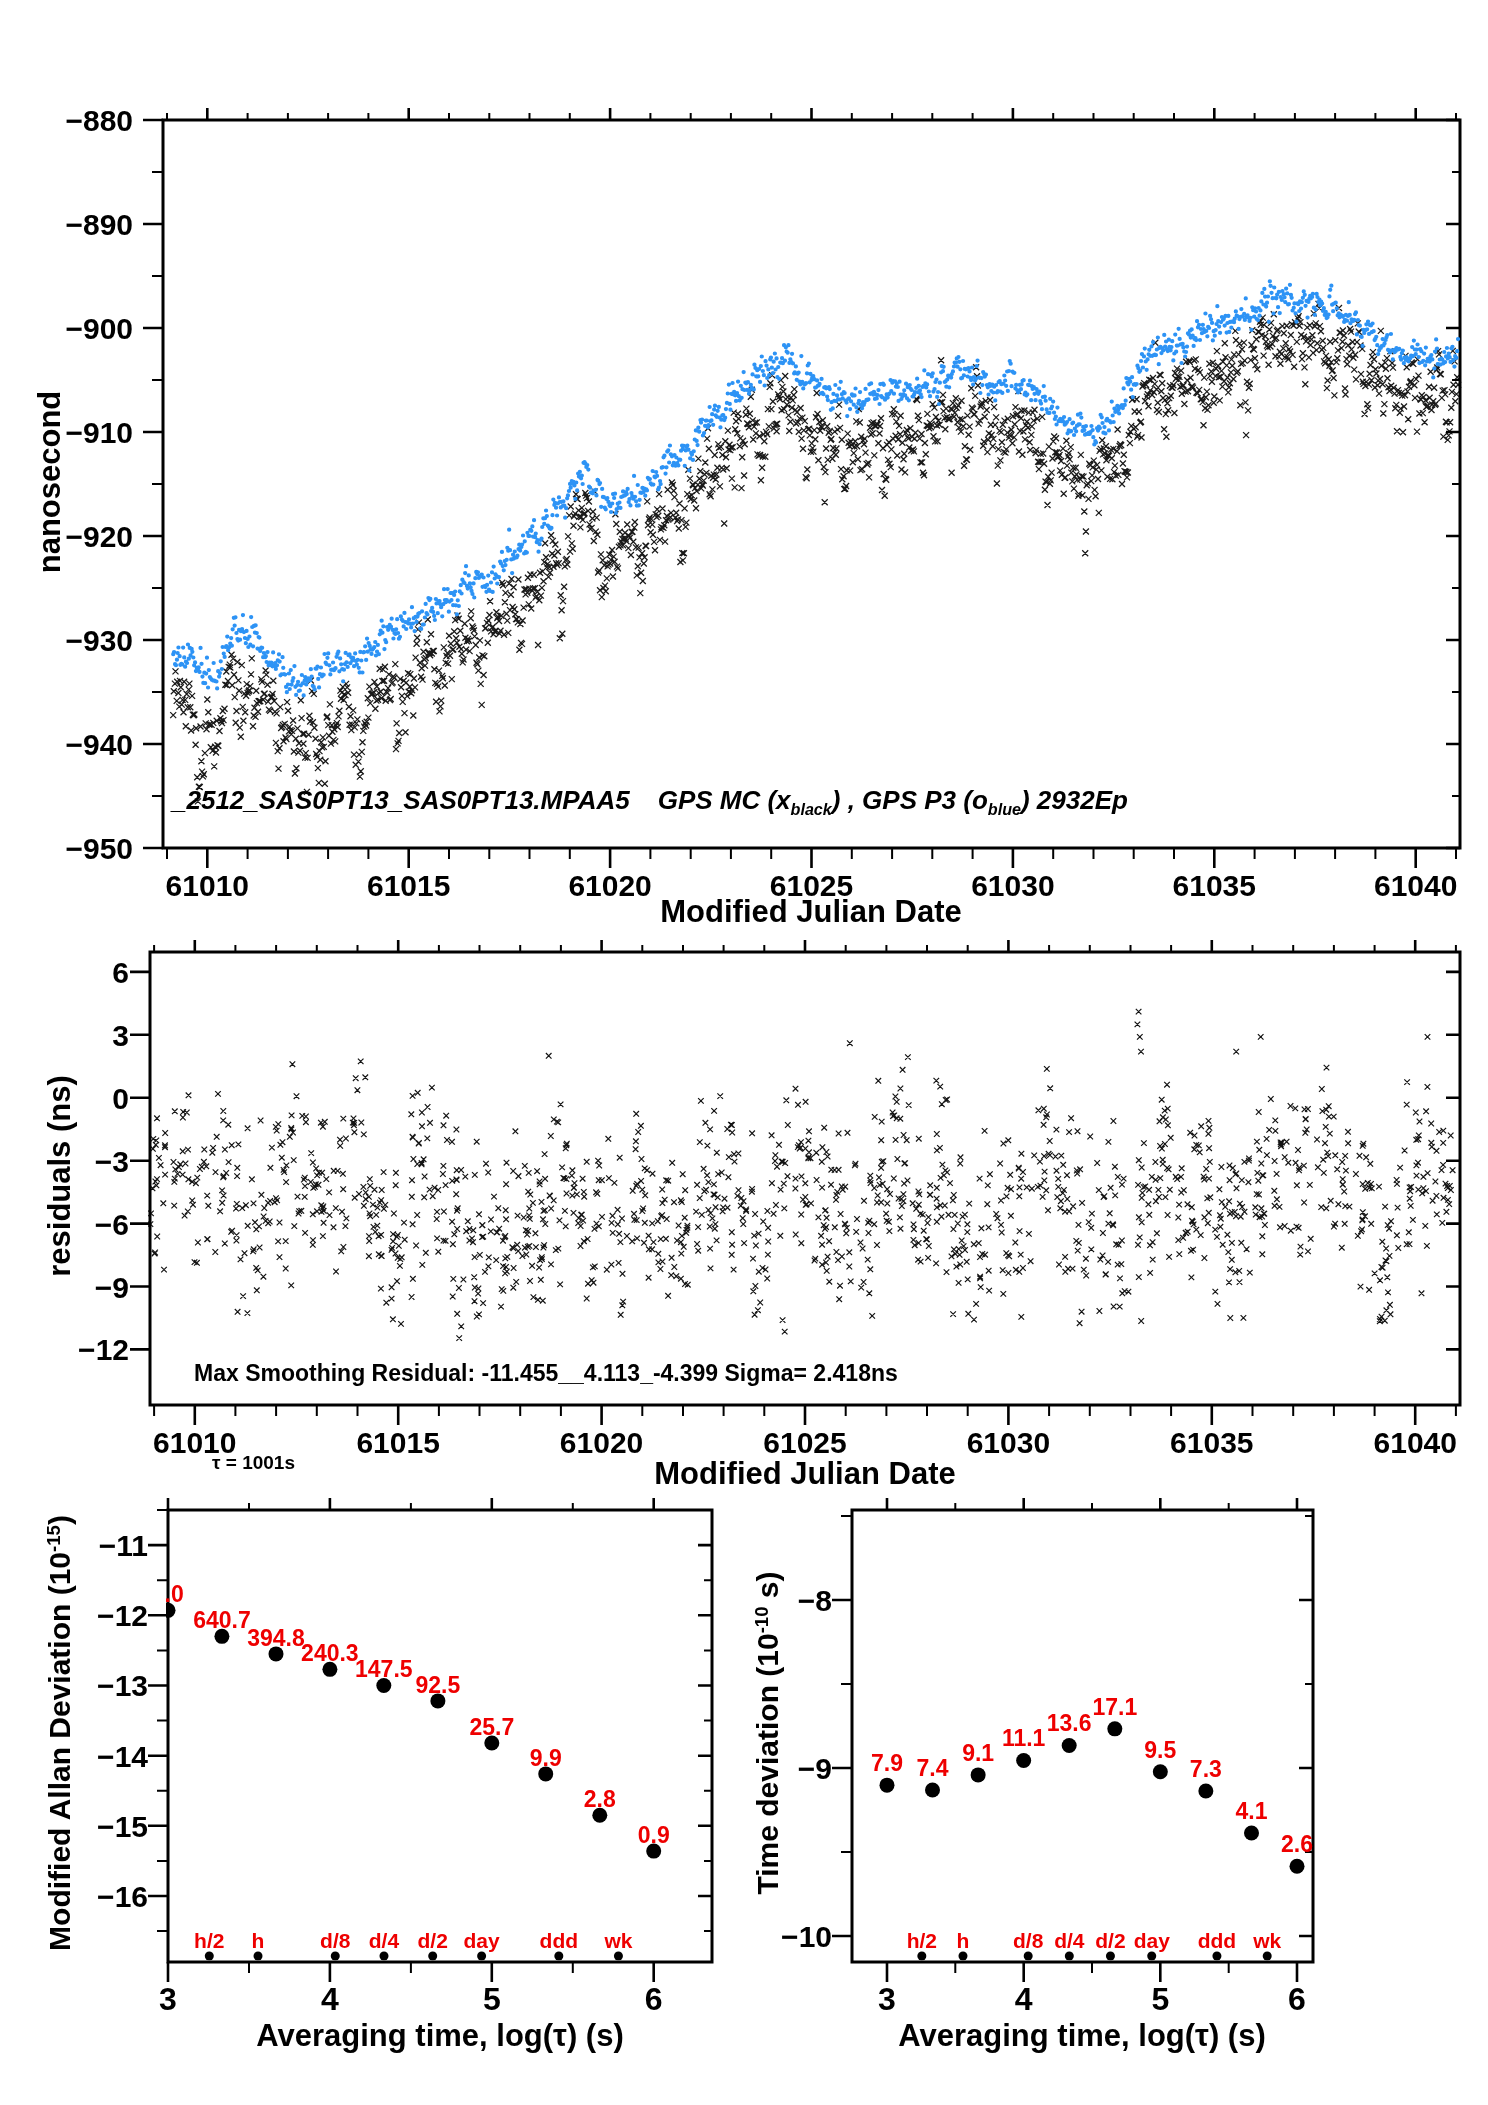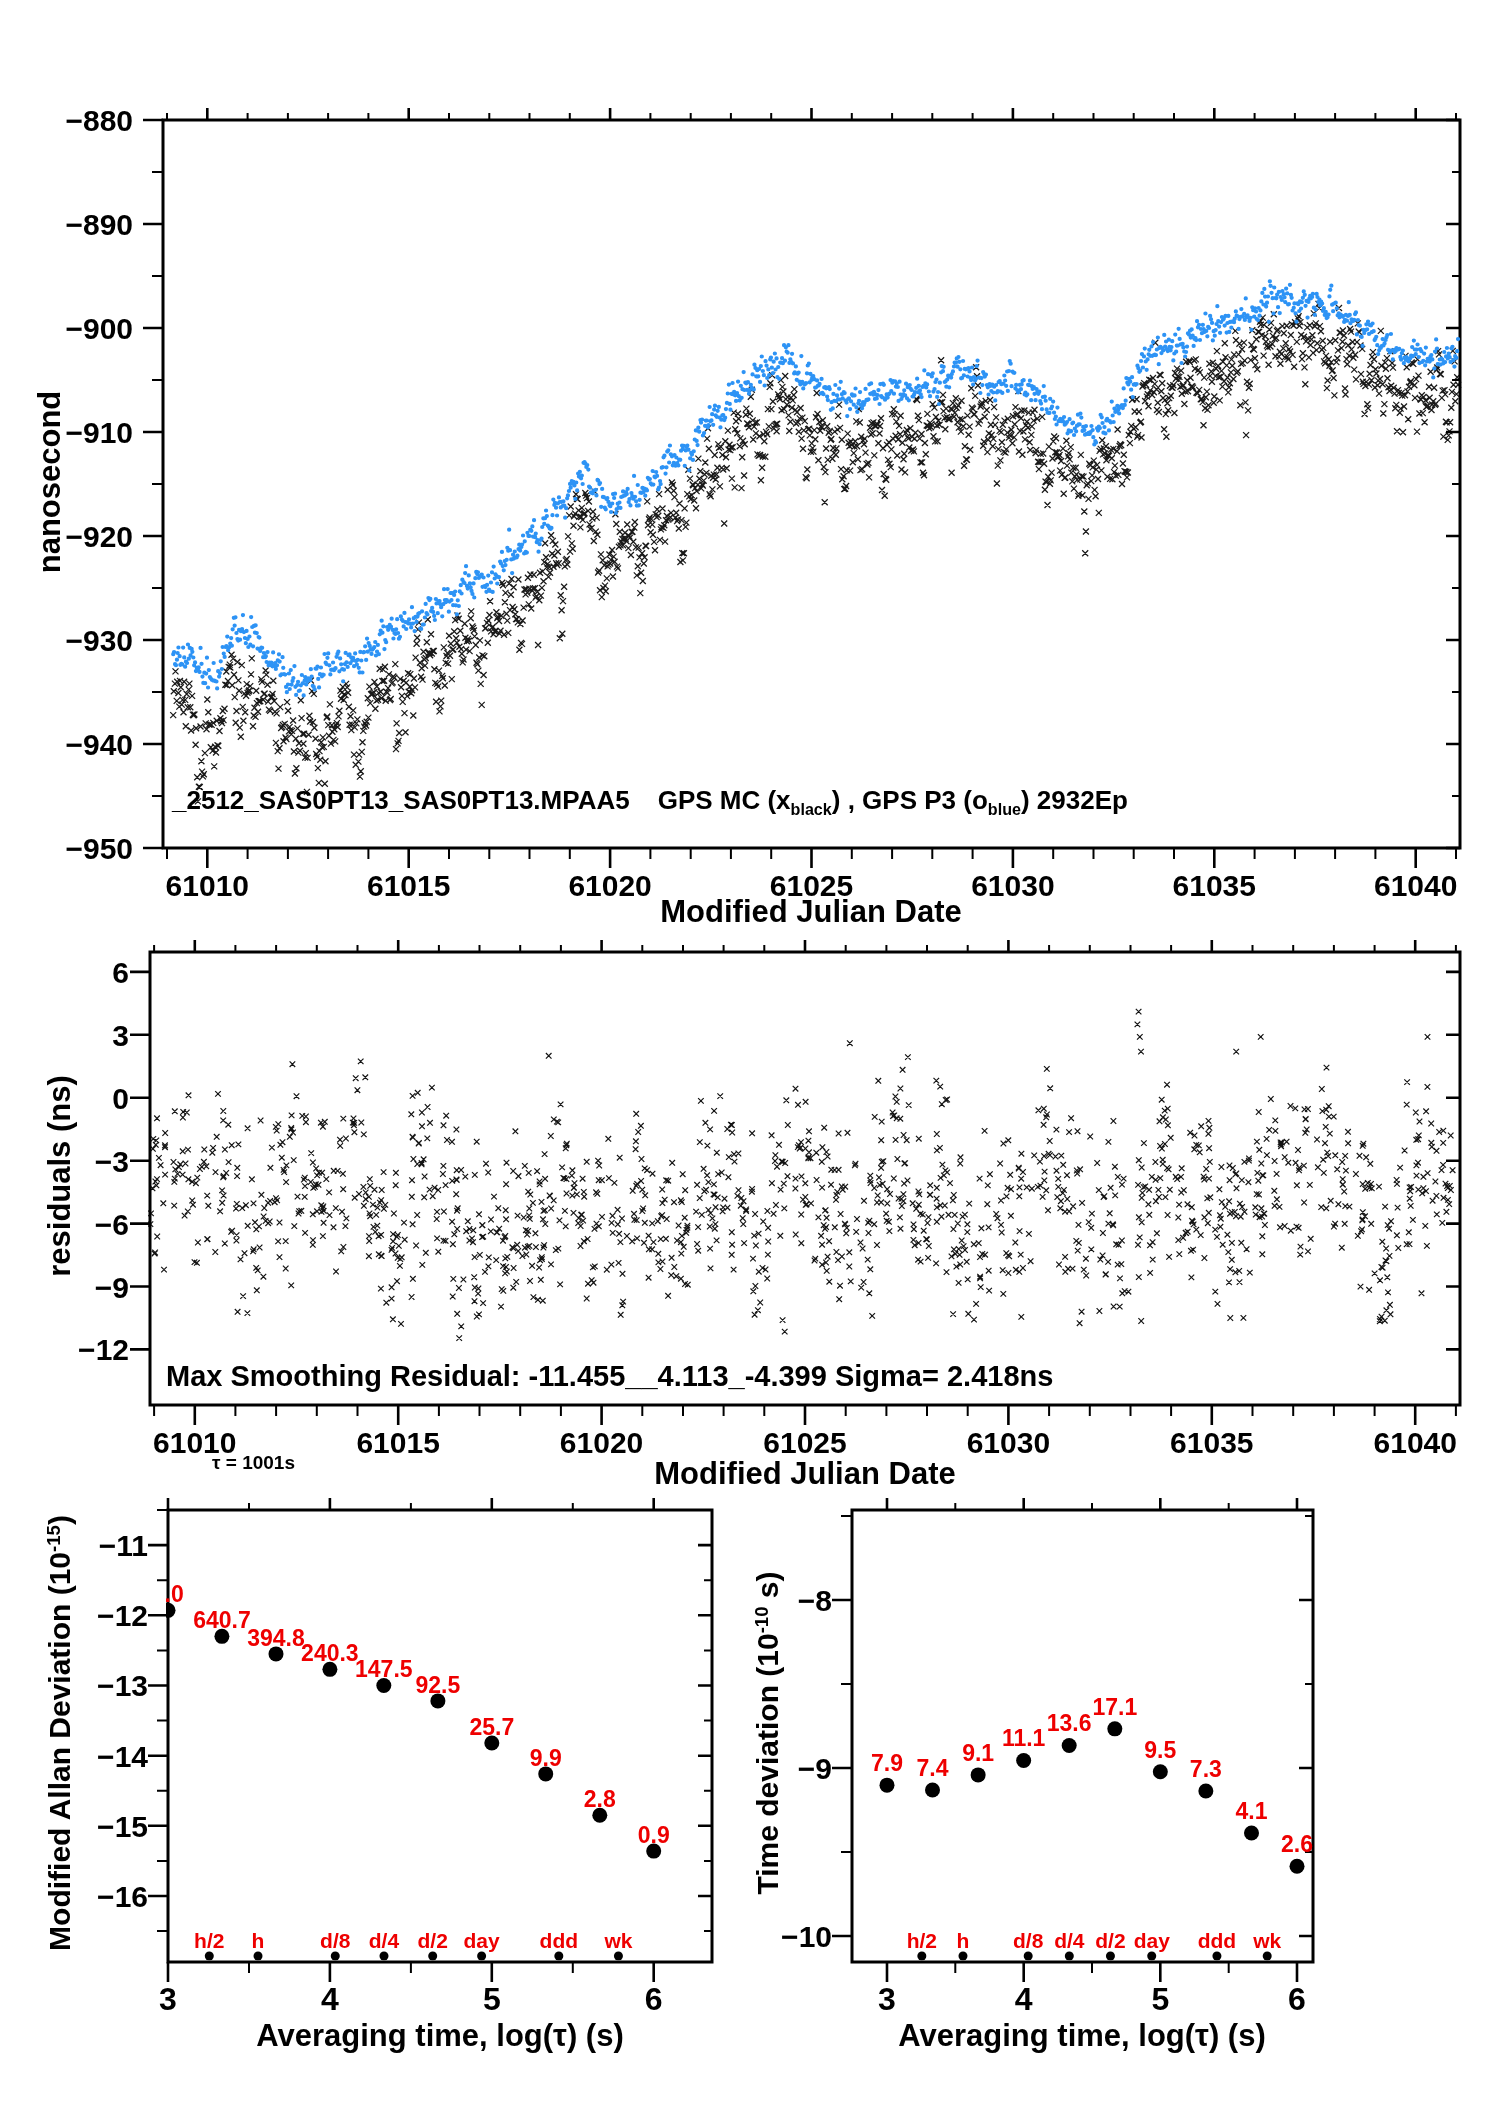"_2512_SAS0PT13_SAS0PT13.MPAA5 GPS MC" div.lbl { font-style: none -> italic }
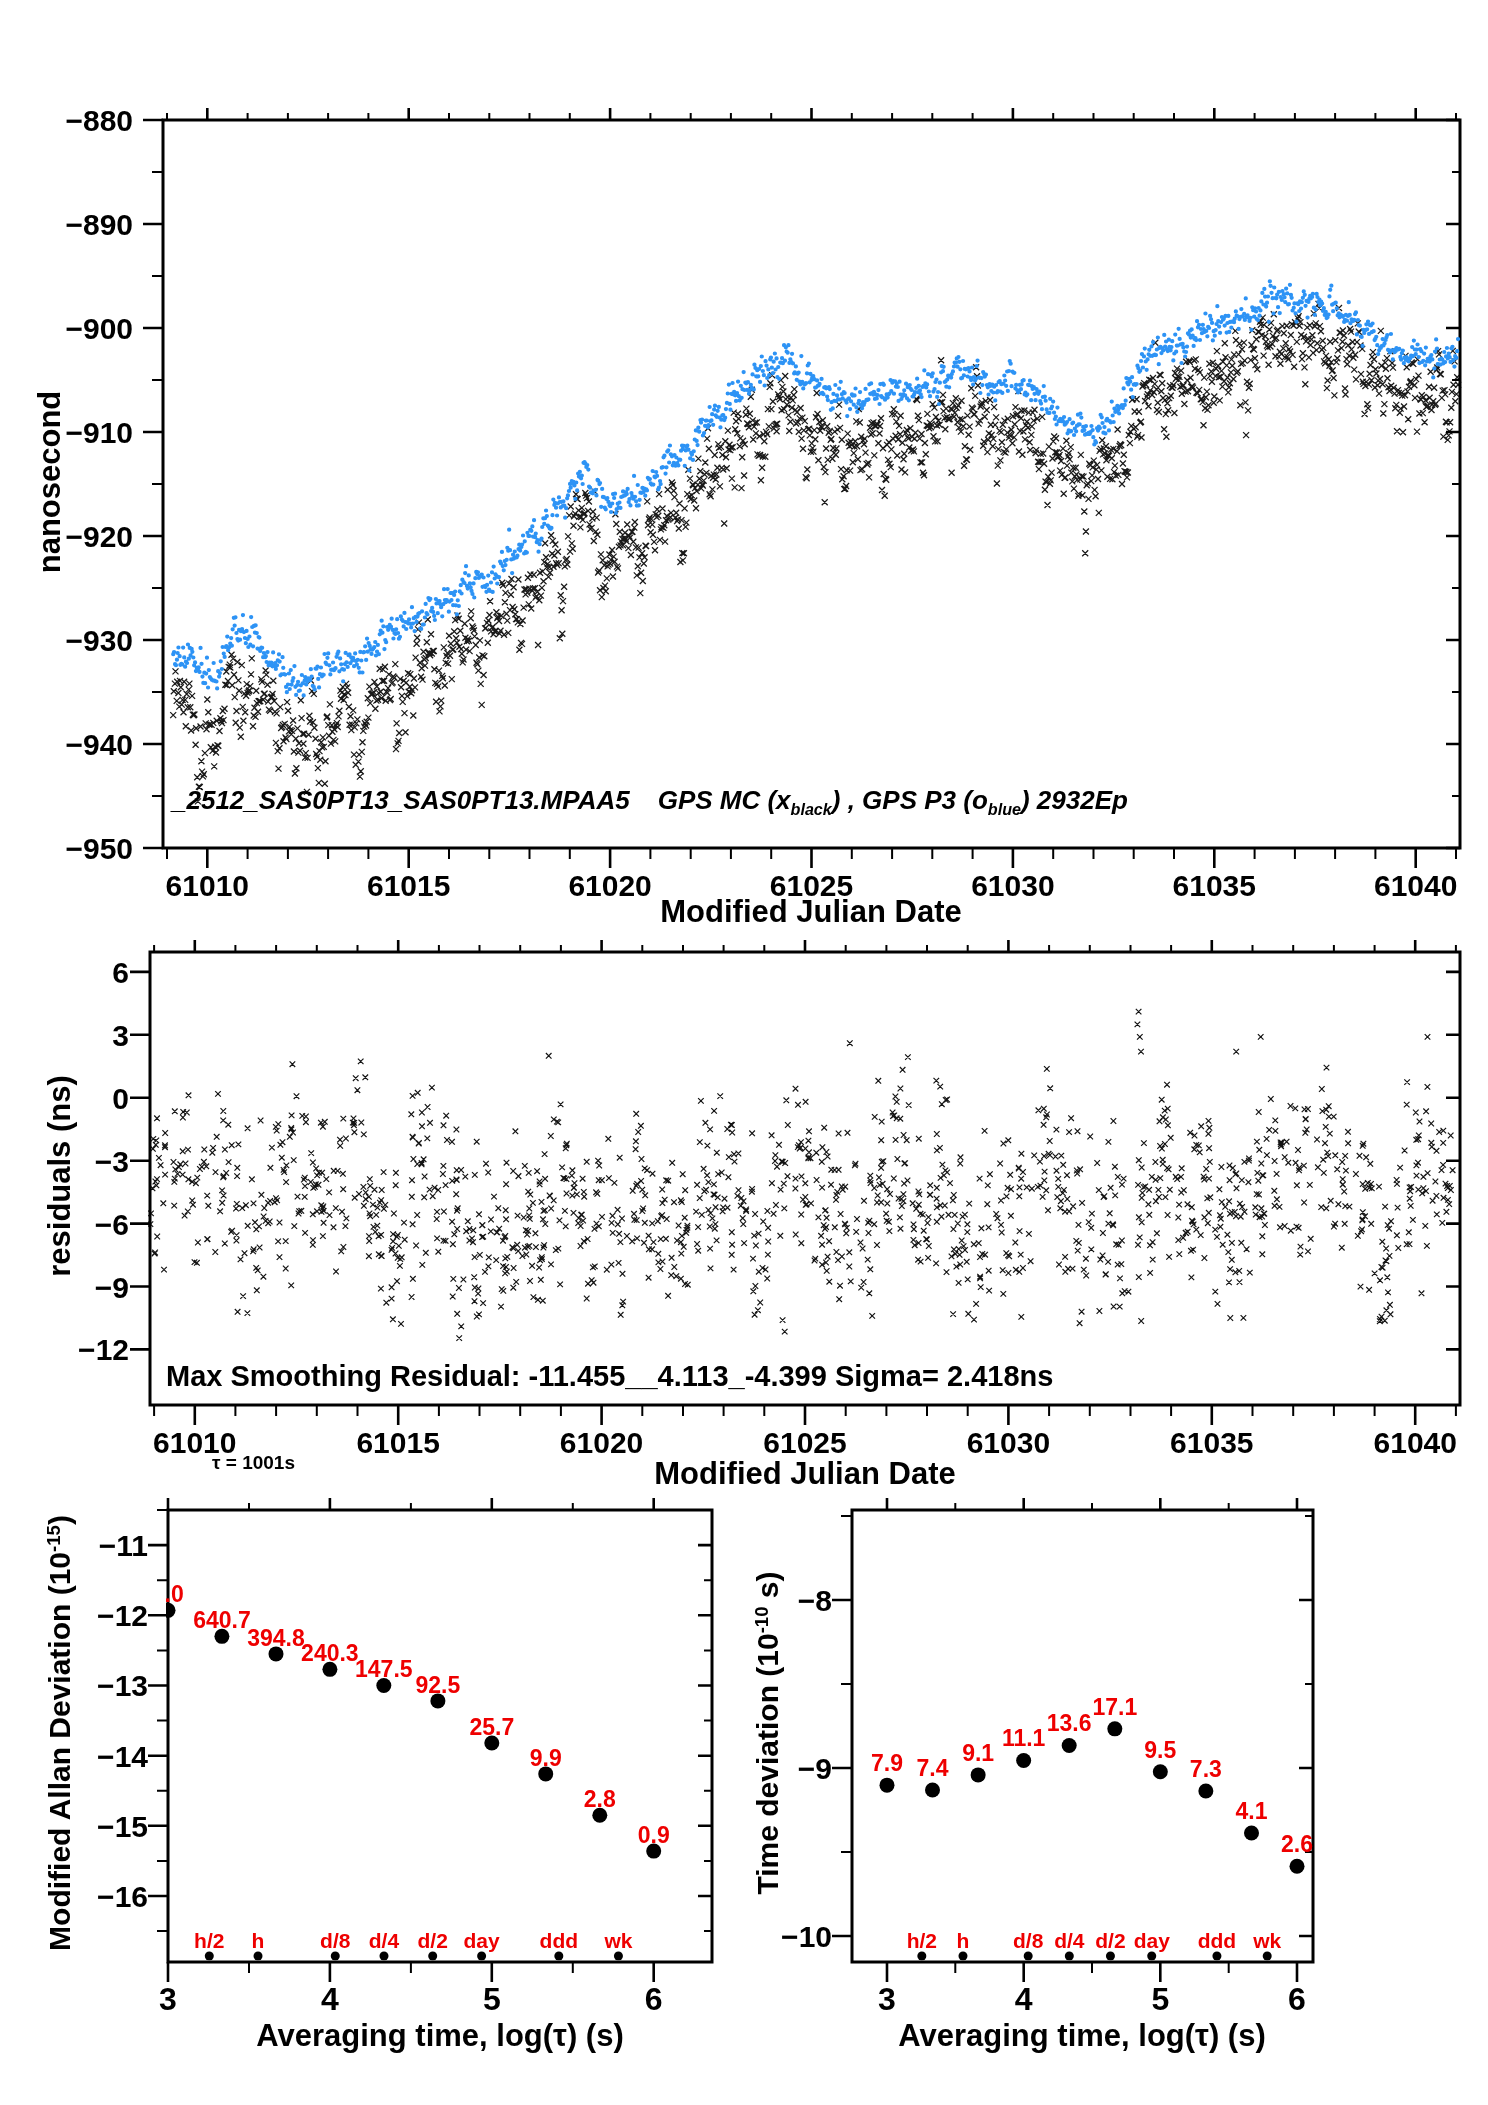"Max Smoothing Residual:" div.lbl { font-size: 29px -> 23px; left: 166px -> 194px }
